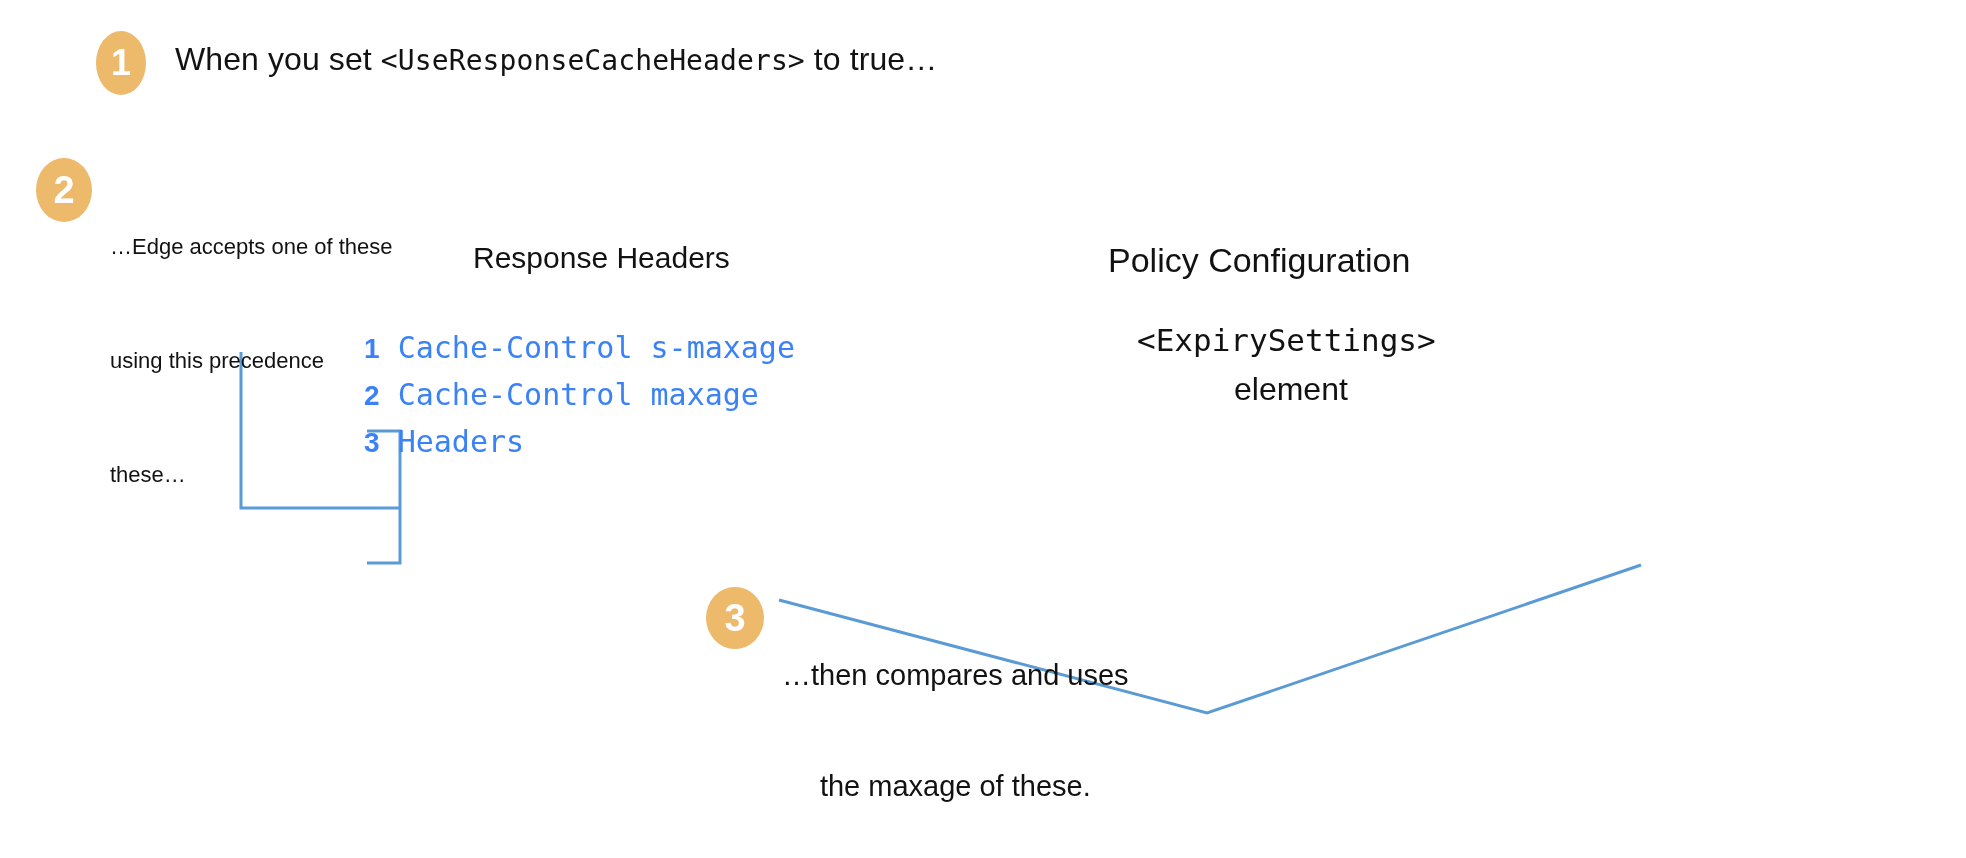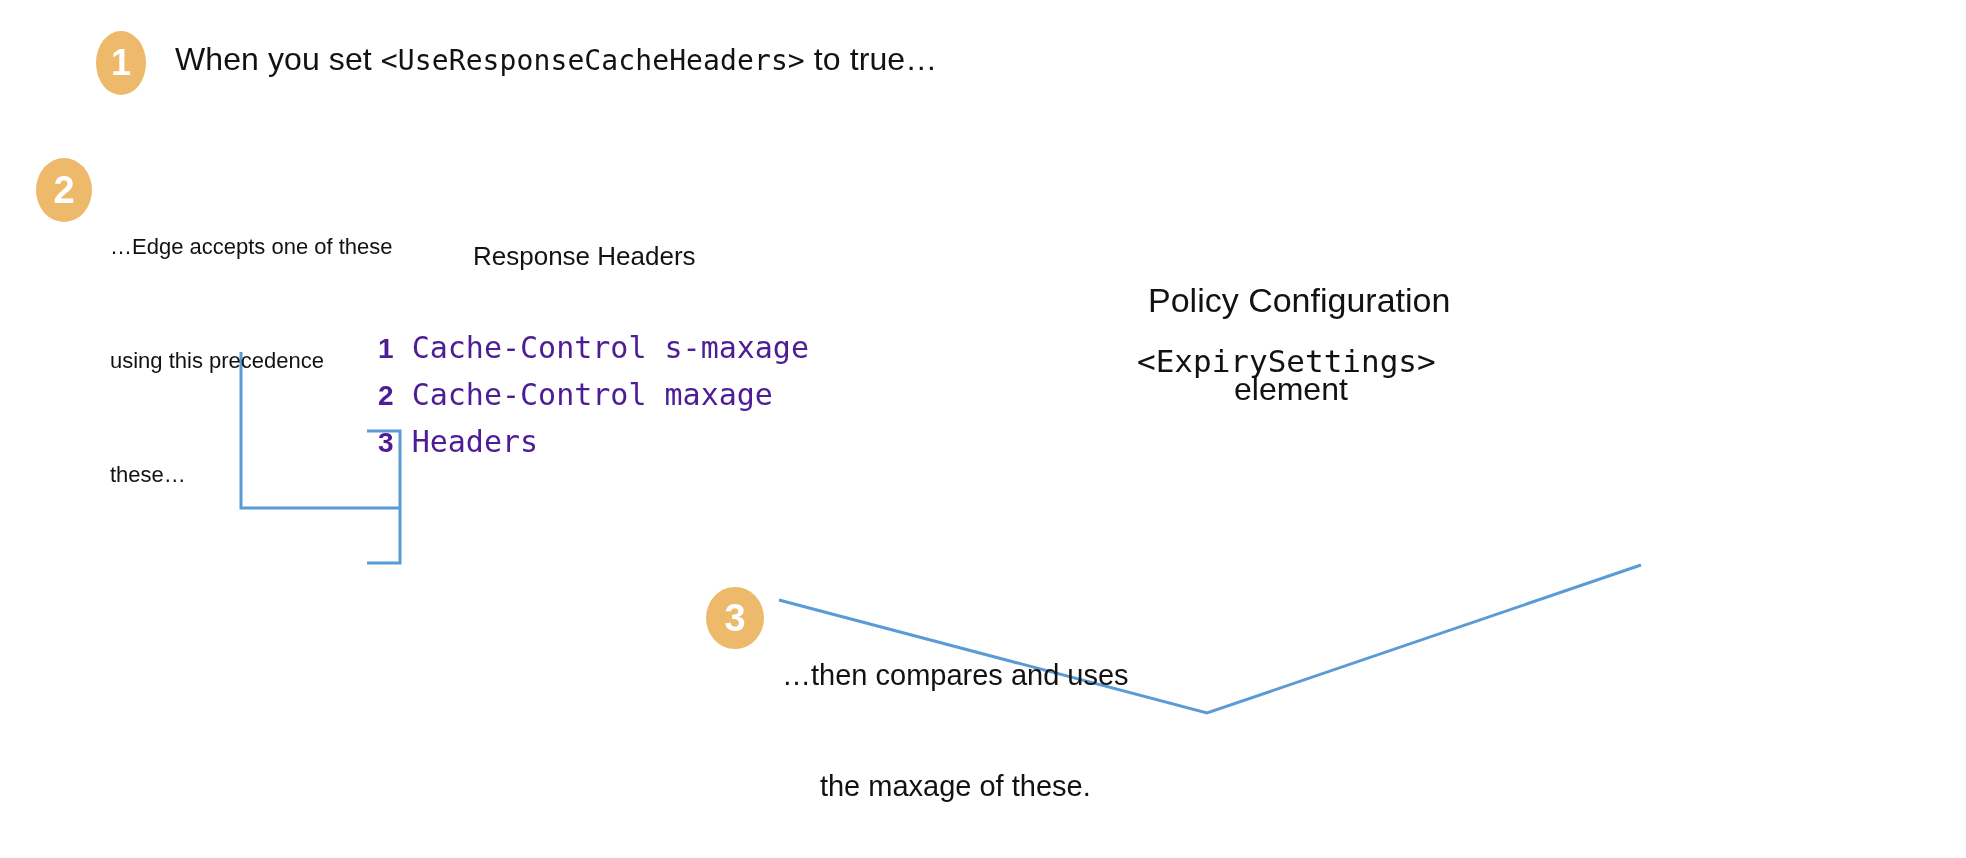"Response Headers" #col-left-title { font-size: 26px -> 30px }
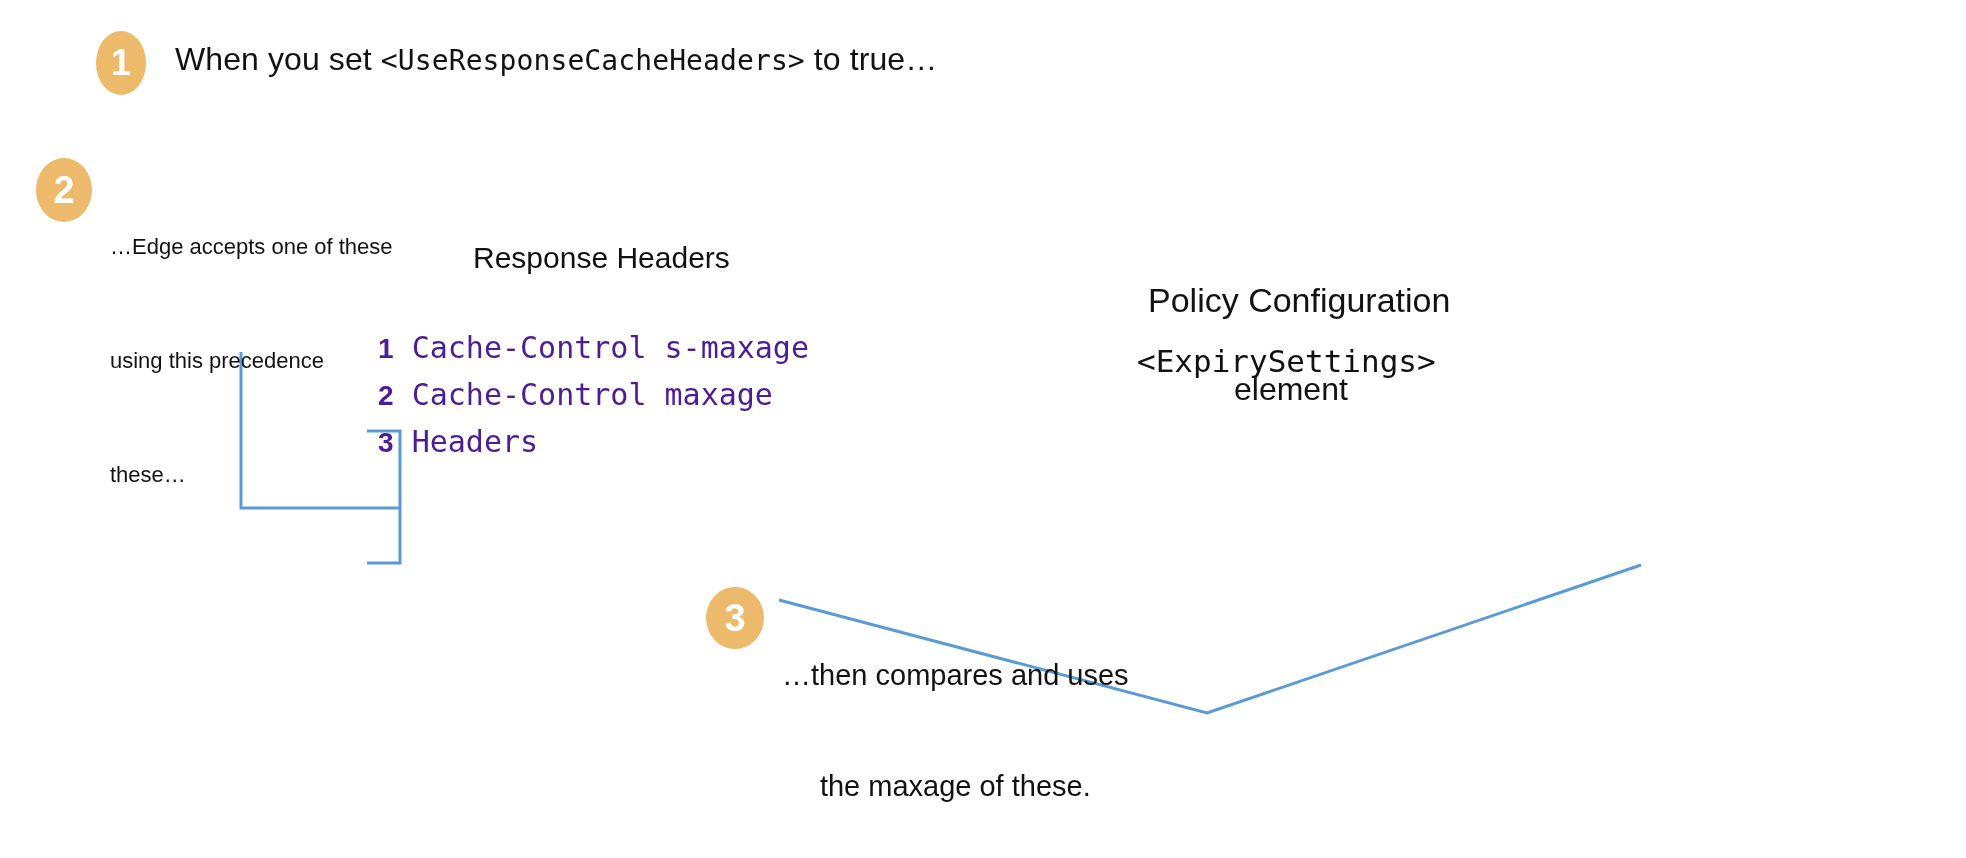"Policy Configuration" #col-right-title { left: 1148px -> 1108px; margin-top: 40px -> none }
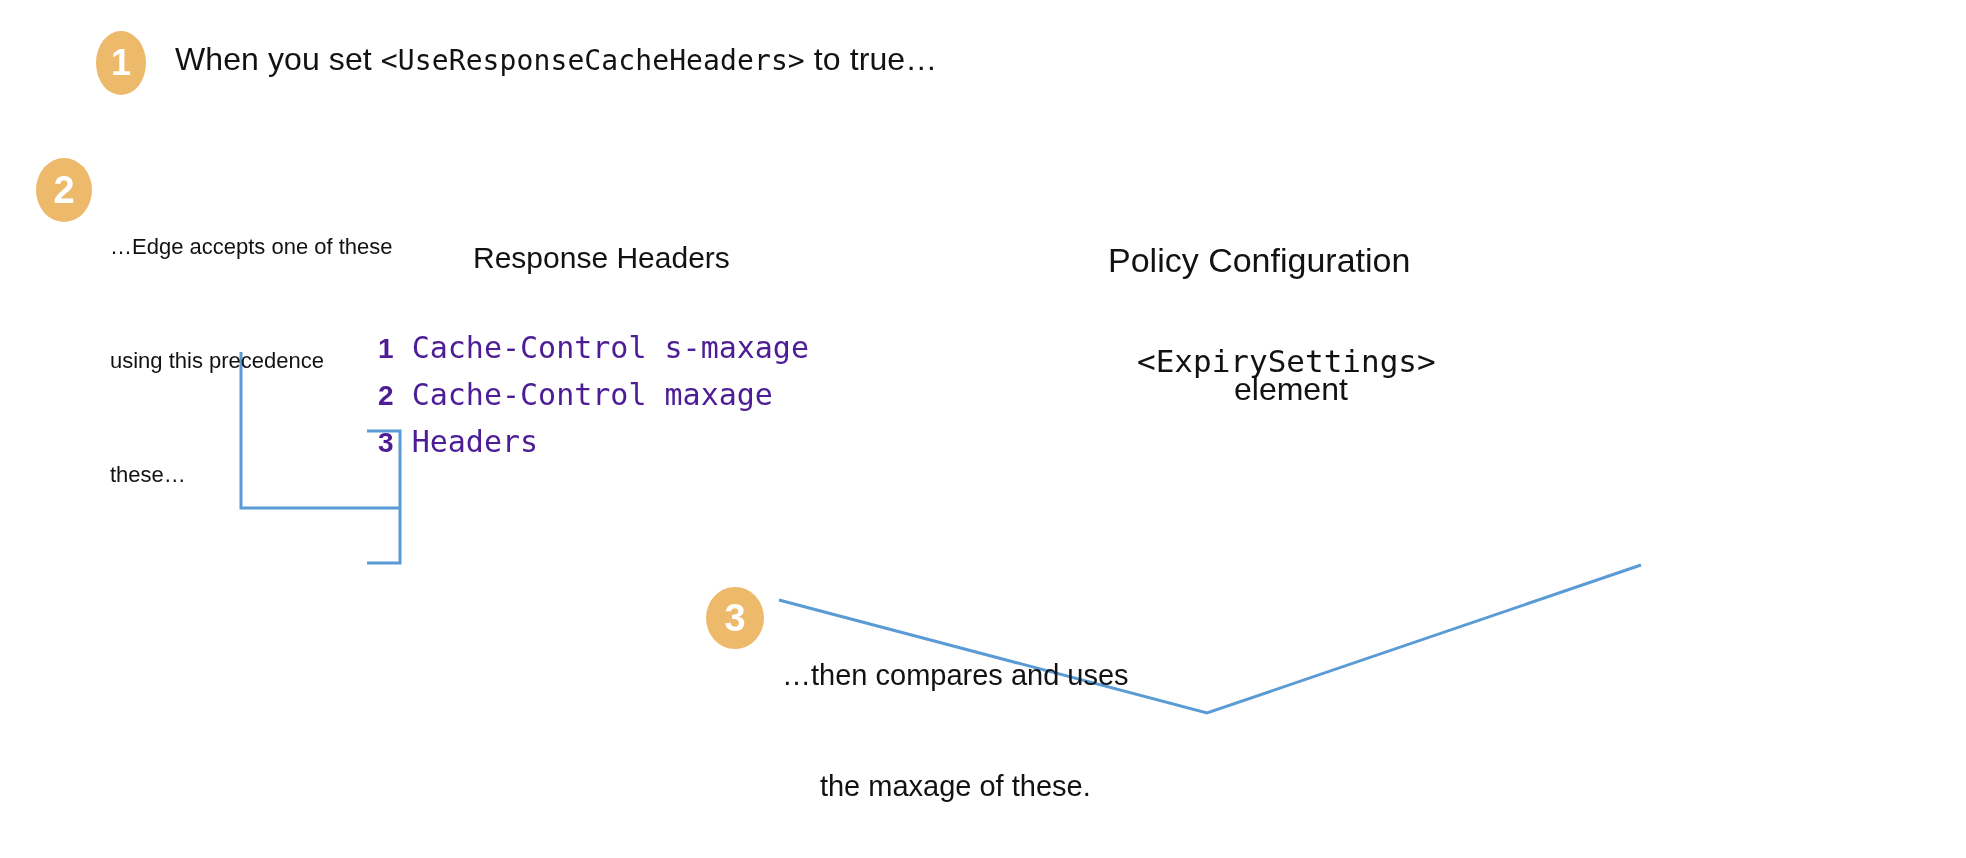"1 Cache-Control s-maxage" .list-row { color: #4c1d95 -> #3b82f6; left: 378px -> 364px }
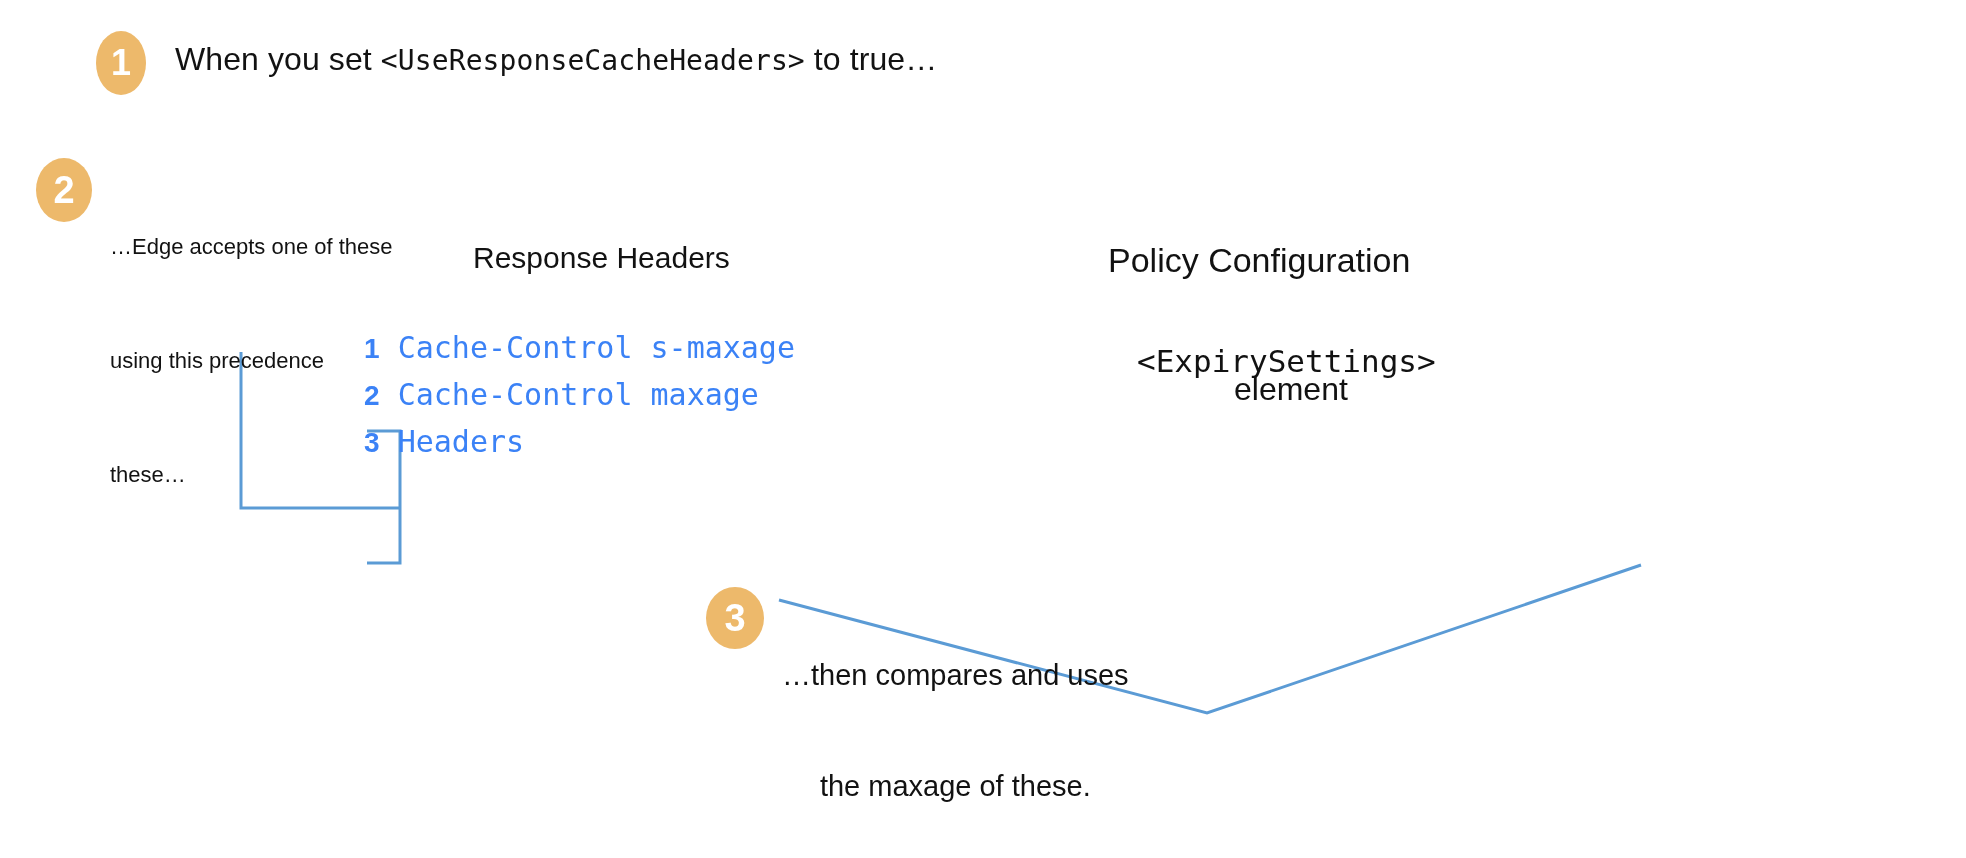"<ExpirySettings>" #policy-code { margin-top: 21px -> none }
